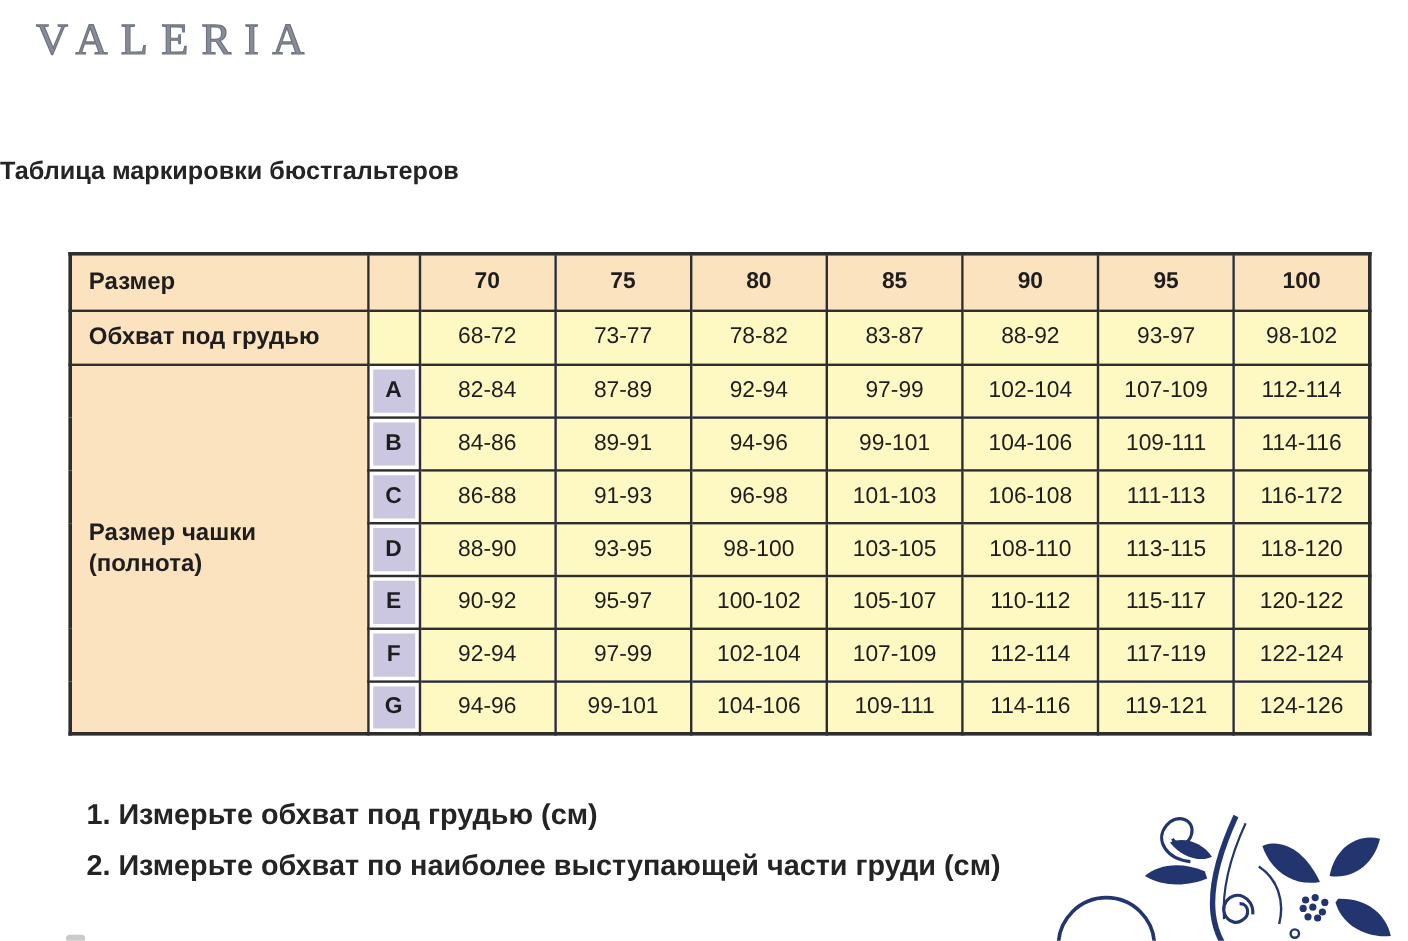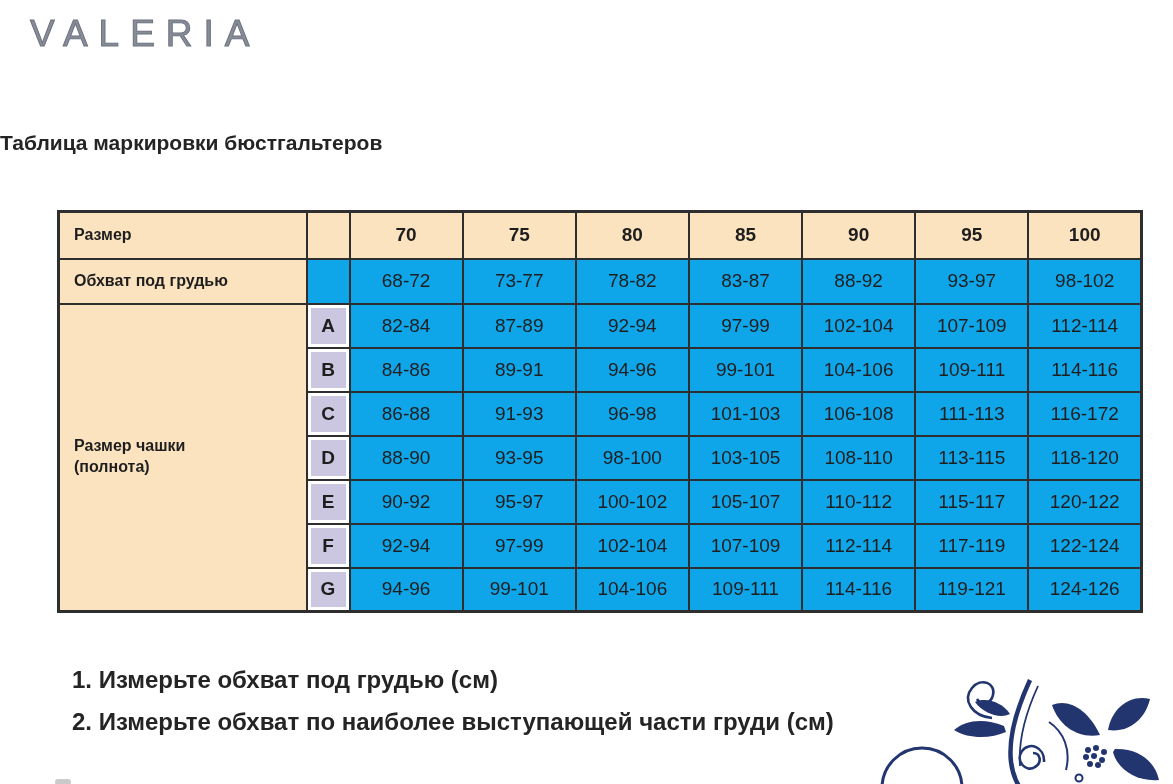"VALERIA" .logo { font-family: Liberation Sans, sans-serif -> Liberation Serif, serif }
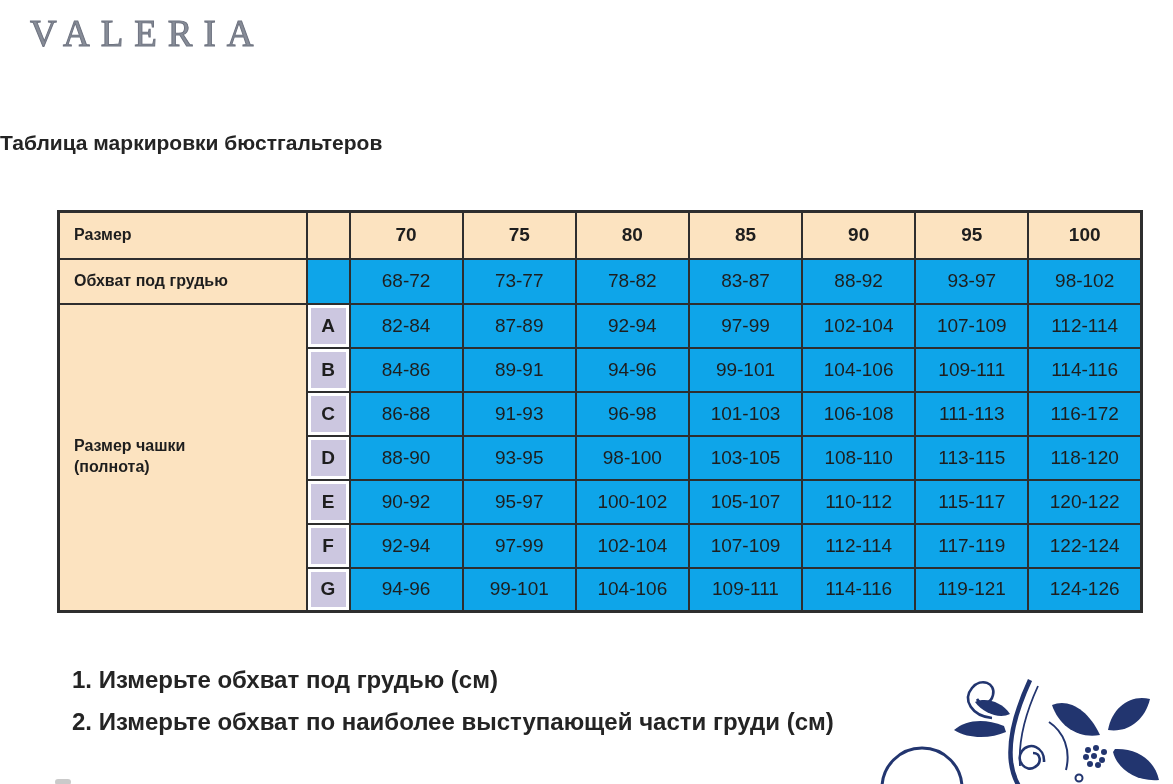"Размер" .size-table .label { font-size: 16px -> 20px }
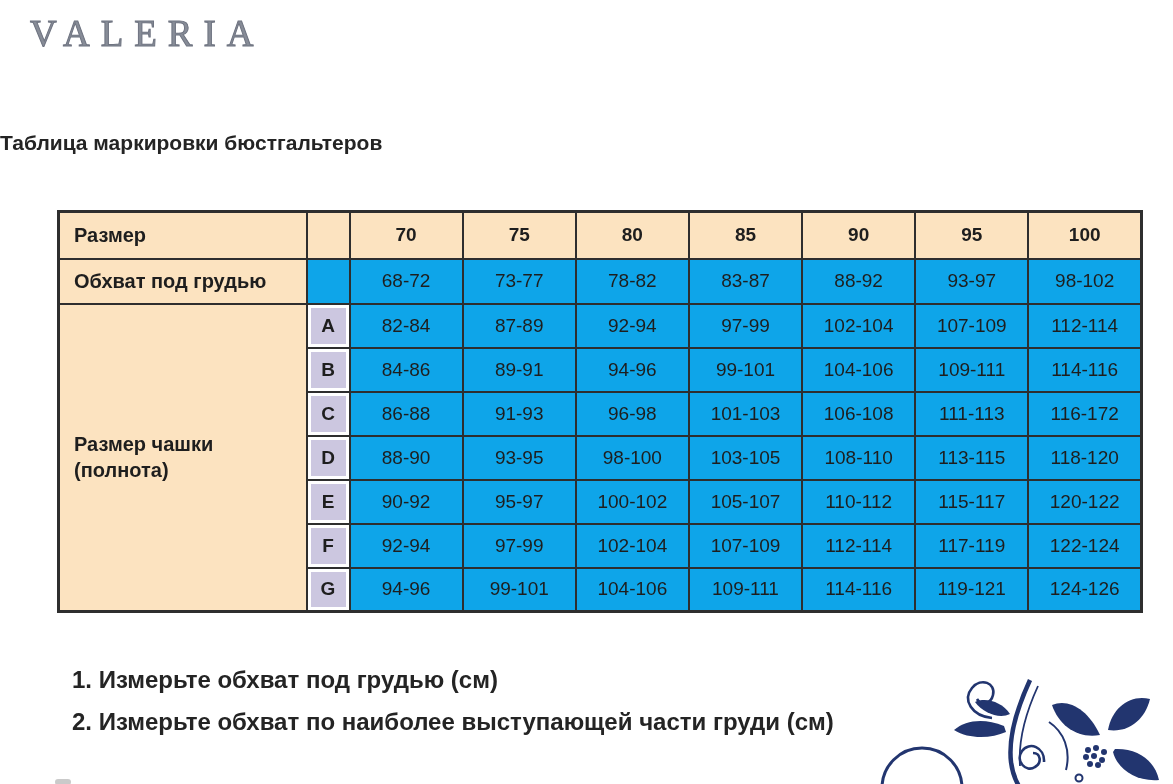"68-72" .white { background: #0ea5e9 -> #fef9c3 }
